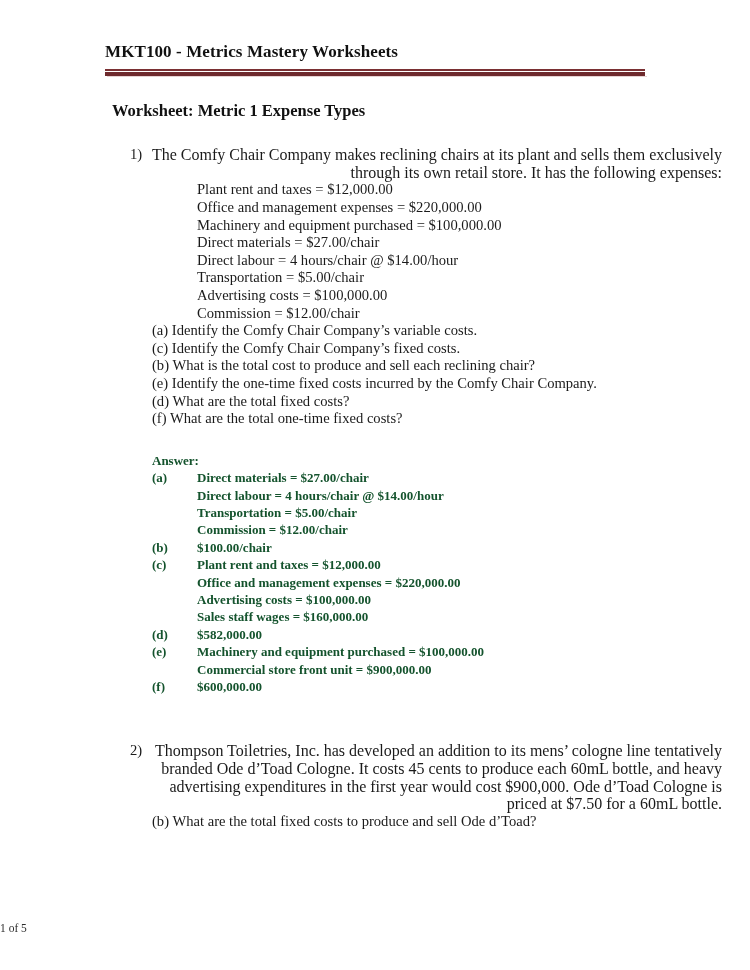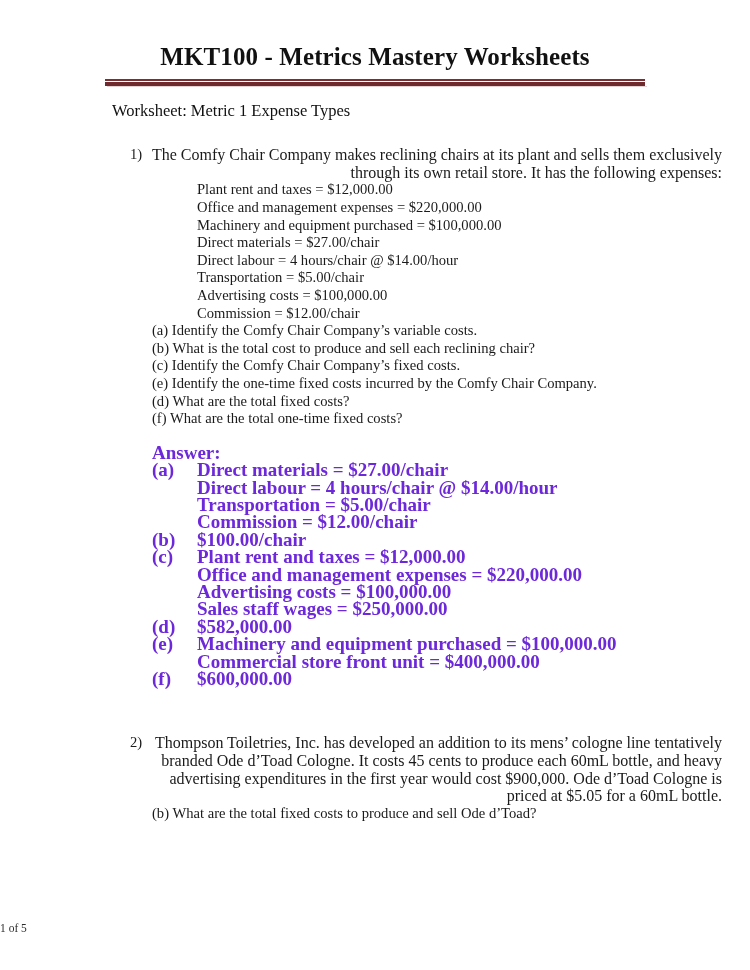"MKT100 - Metrics Mastery Worksheets" .doc-title { font-size: 25px -> 17px; text-align: center -> none }
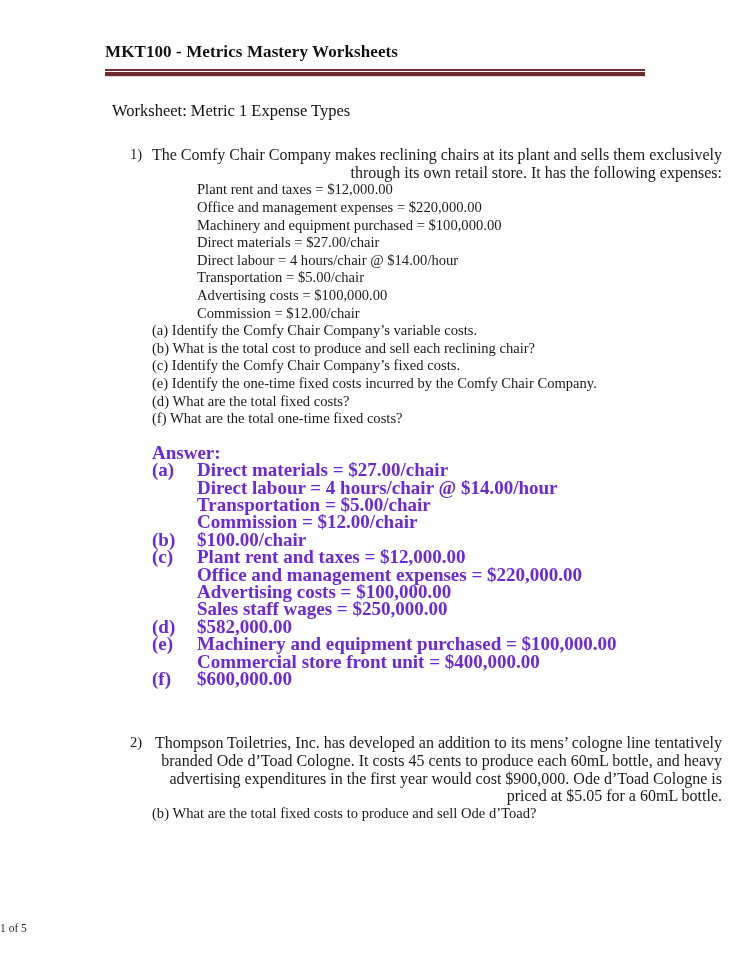"Worksheet: Metric 1 Expense Types" .worksheet-heading { font-weight: normal -> bold }
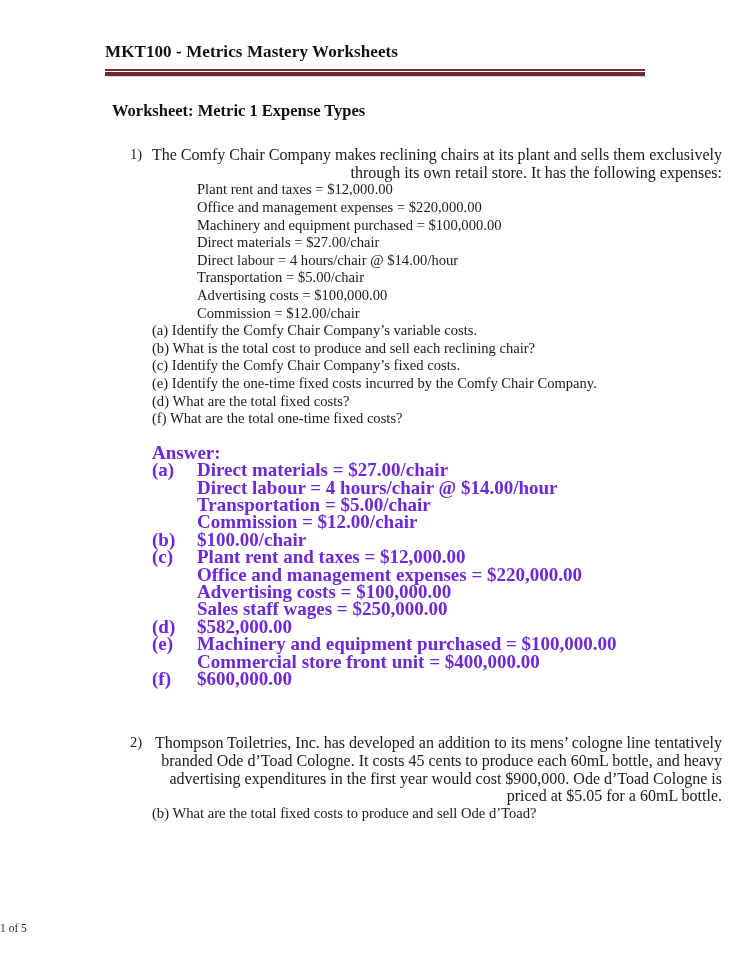"(b) What is the total" div.row { order: before "(c) Identify the Comfy Chair" -> after "(c) Identify the Comfy Chair" }
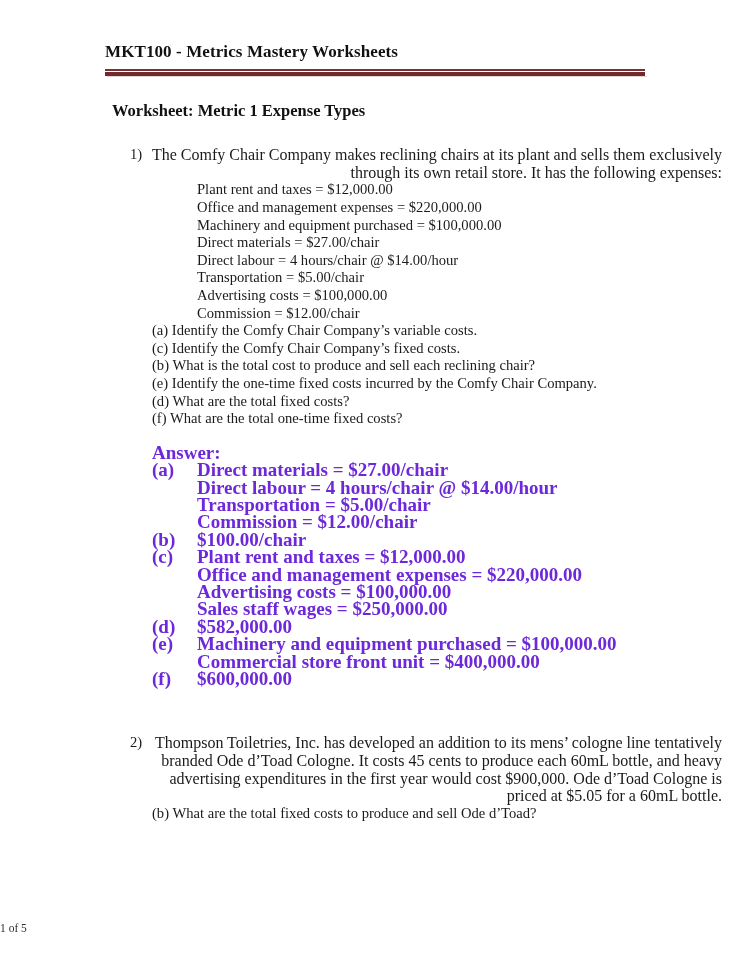"Answer:" .answer-block { color: #6d28d9 -> #14532d; font-size: 19px -> 13px; margin-top: none -> 8px }
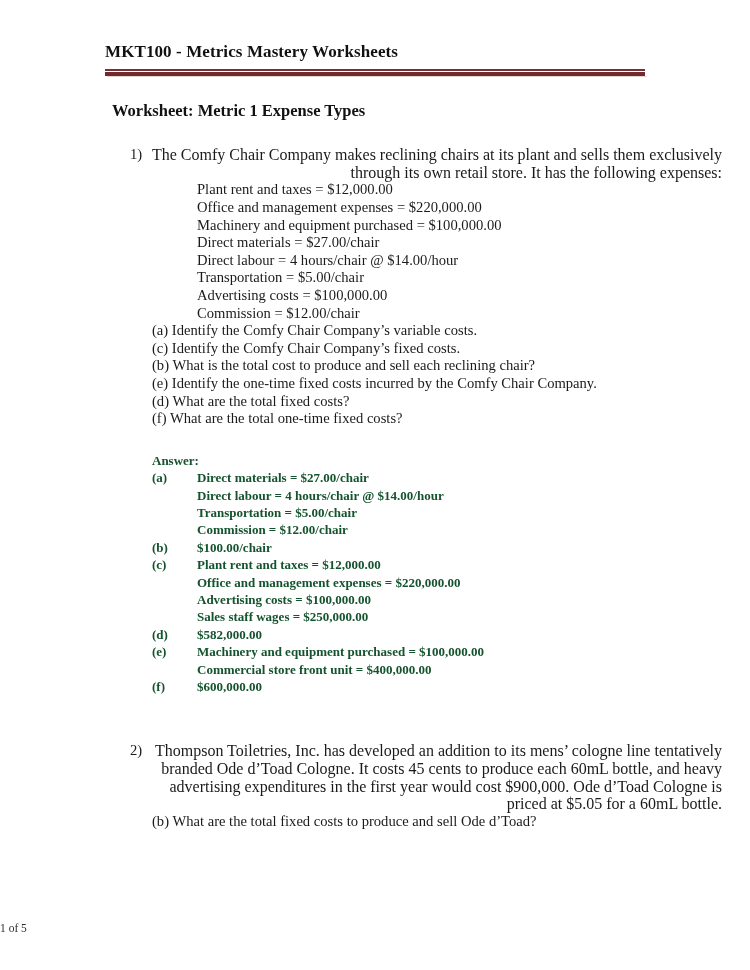"Sales staff wages = $250,000.00" div.ans-cont { text: $250,000.00 -> $160,000.00 }
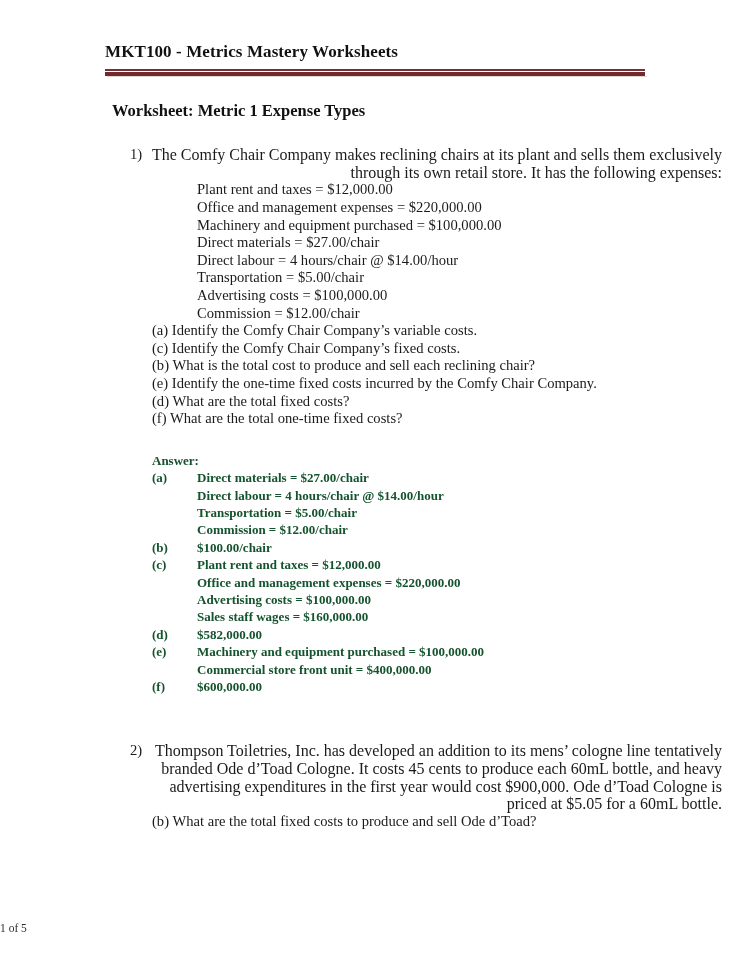"Commercial store front unit =" div.ans-cont { text: $400,000.00 -> $900,000.00 }
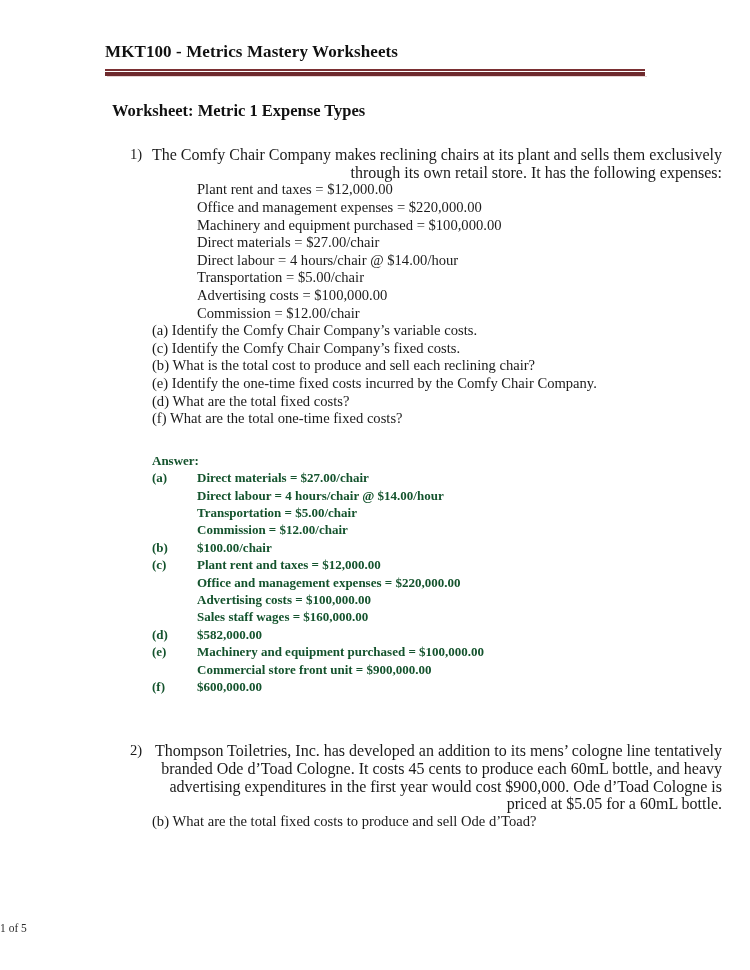"Thompson Toiletries, Inc. has developed" div.q-text { text: $5.05 -> $7.50 }
